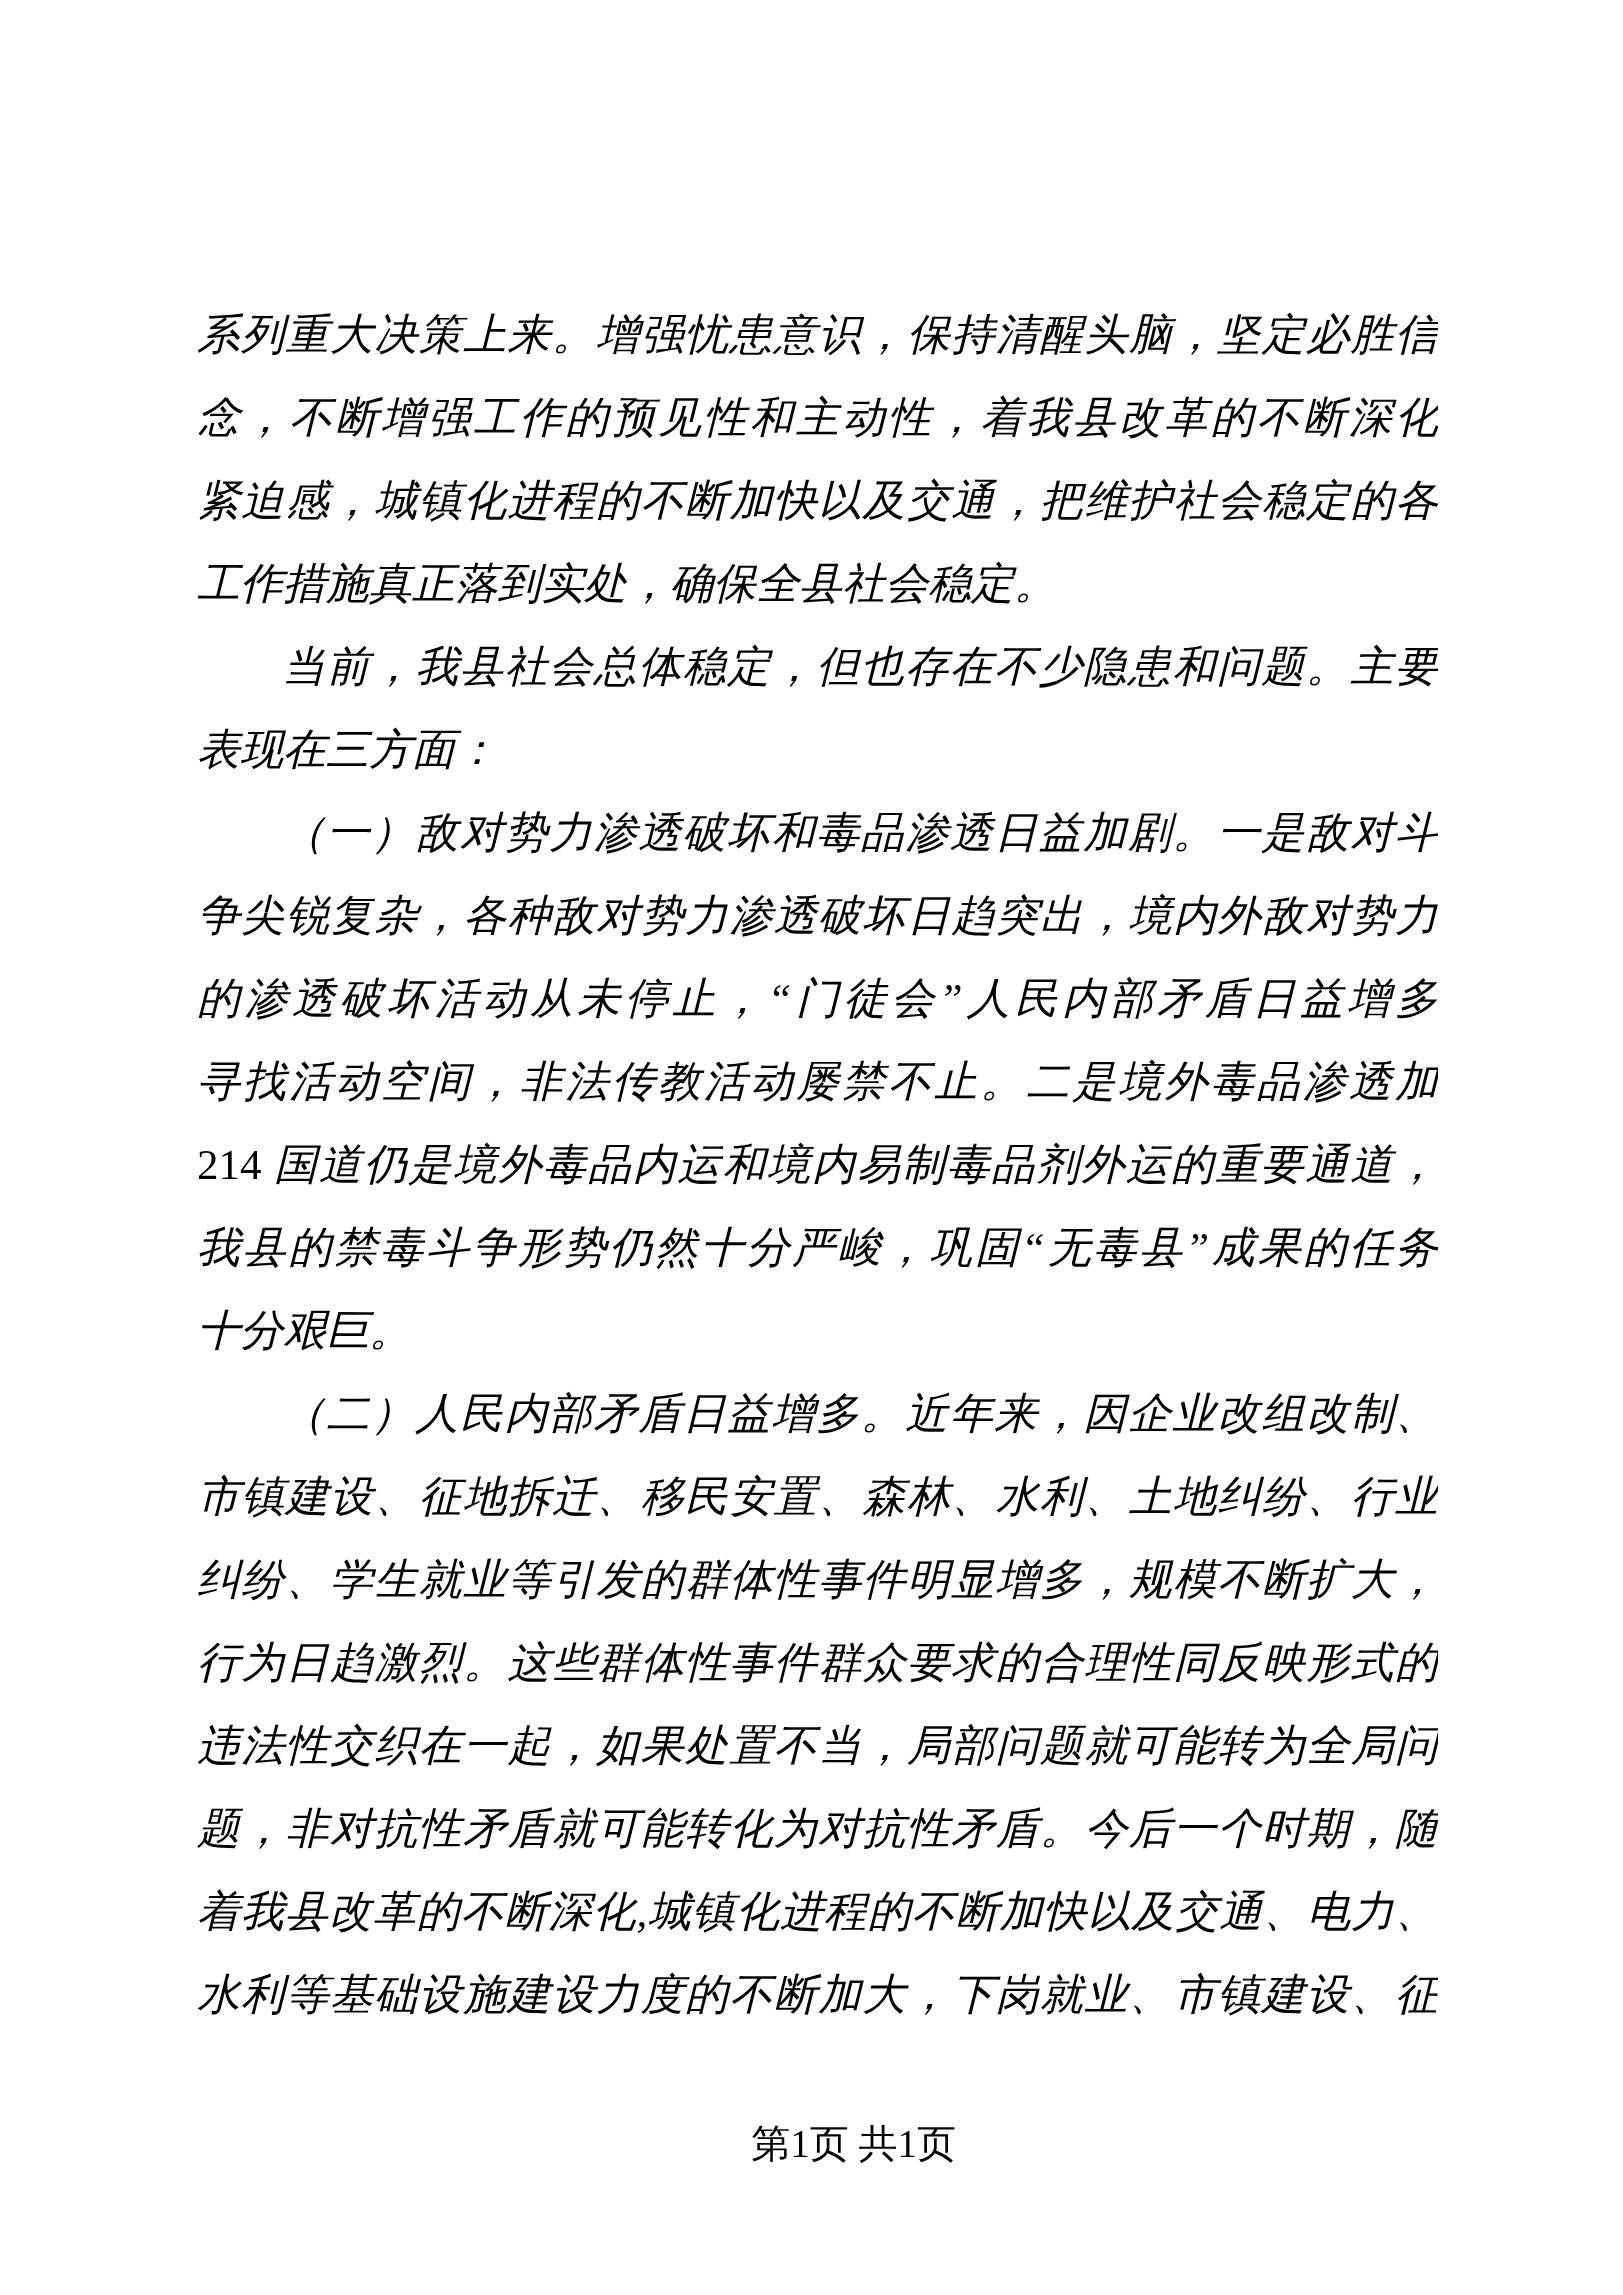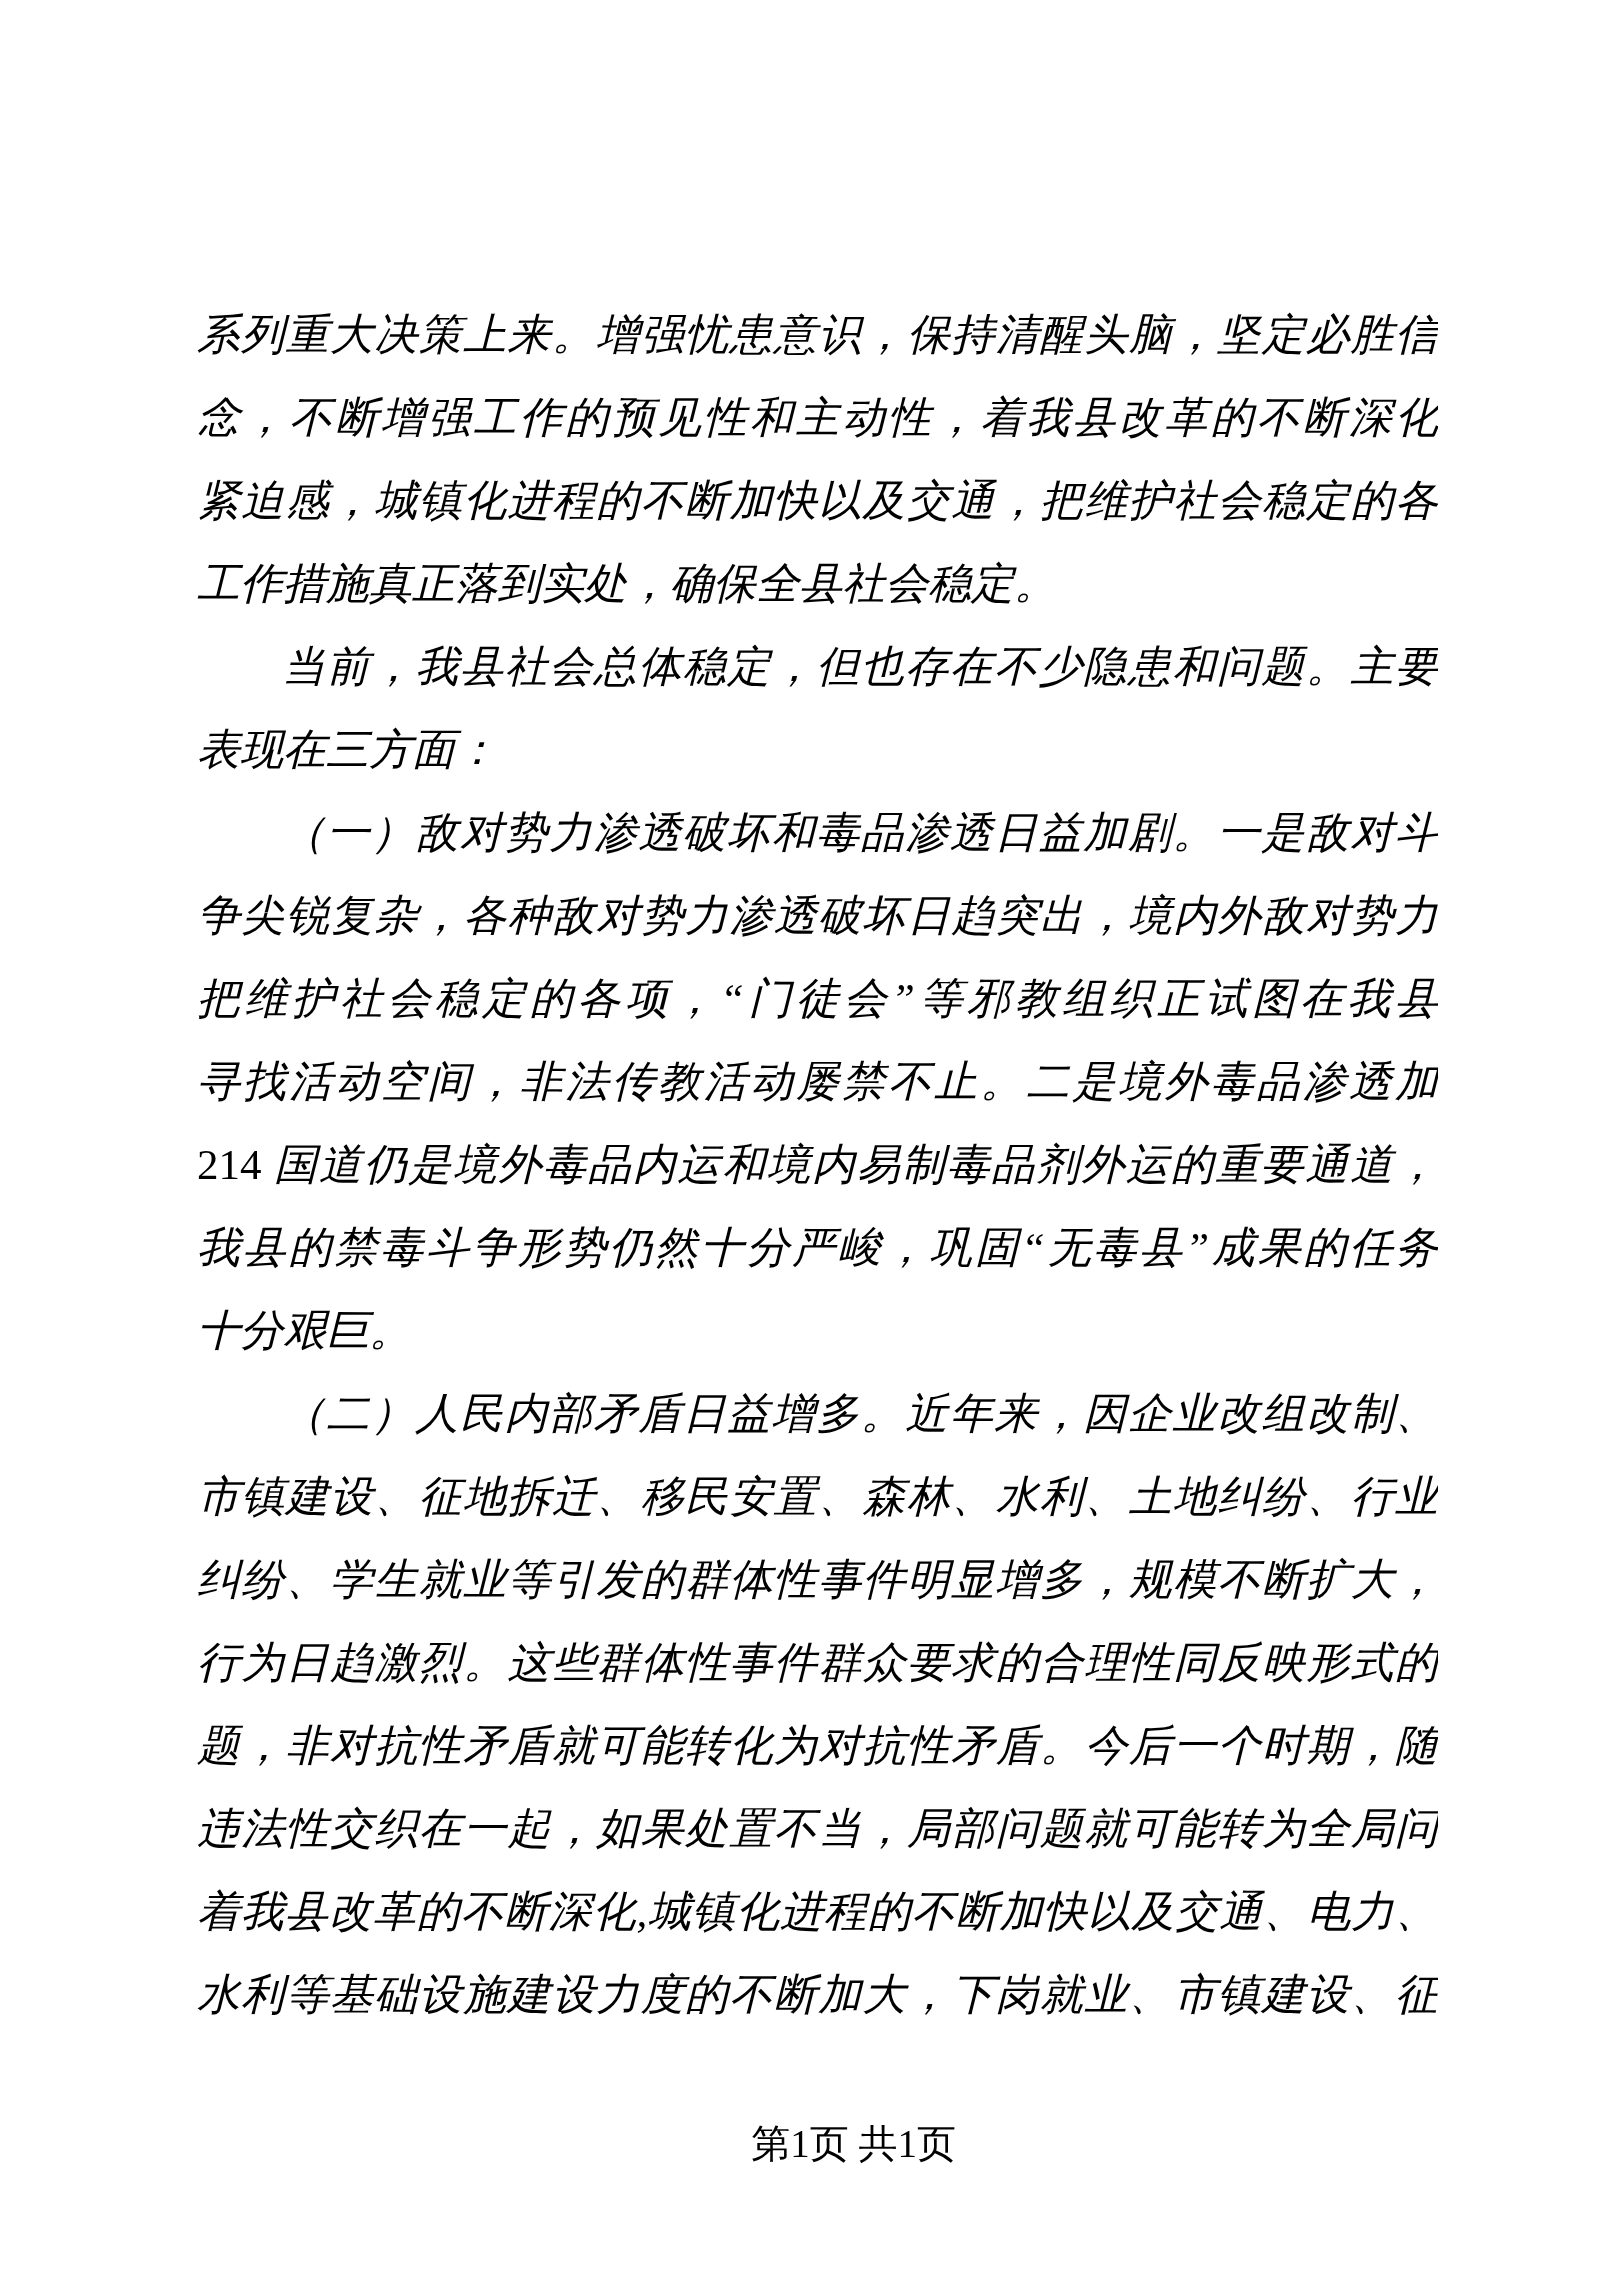"把维护社会稳定的各项，“门徒会”等邪教组织正试图在我县" div.line { text: 把维护社会稳定的各项，“门徒会”等邪教组织正试图在我县 -> 的渗透破坏活动从未停止，“门徒会”人民内部矛盾日益增多 }
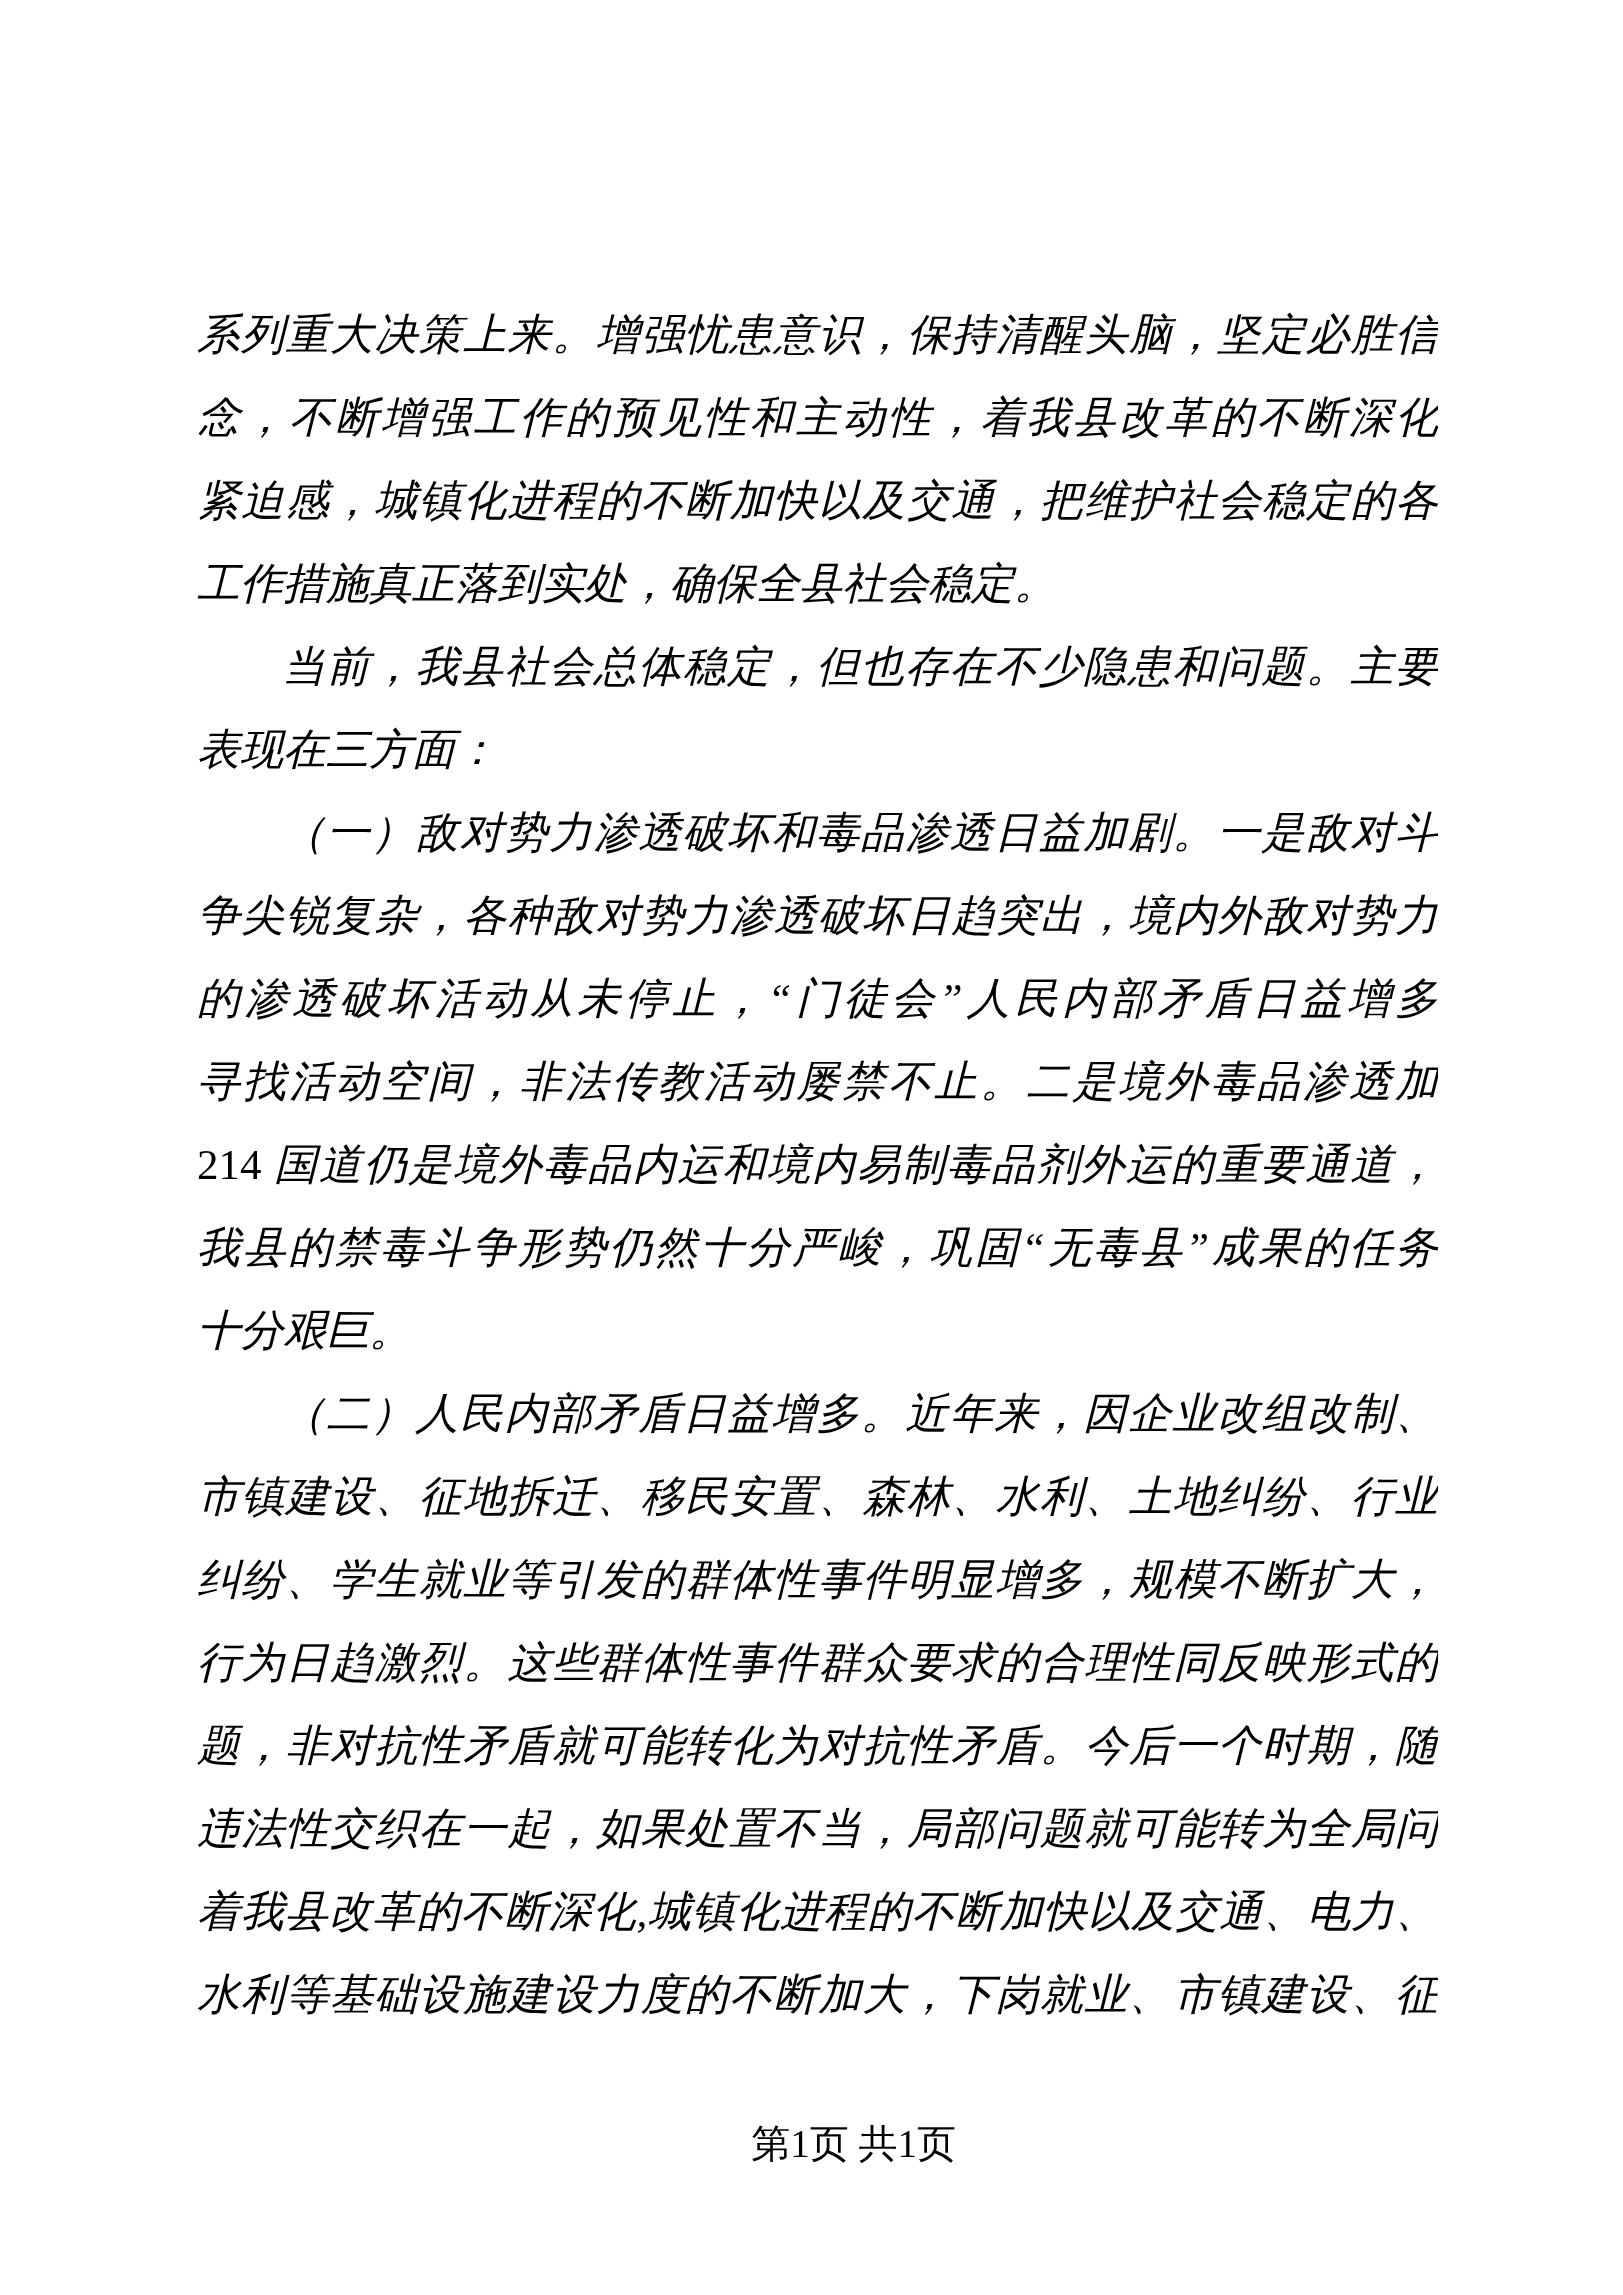"题，非对抗性矛盾就可能转化为对抗性矛盾。今后一个时期，随" div.line { order: before "违法性交织在一起，如果处置不当，局部问题就可能转为全局问" -> after "违法性交织在一起，如果处置不当，局部问题就可能转为全局问" }
